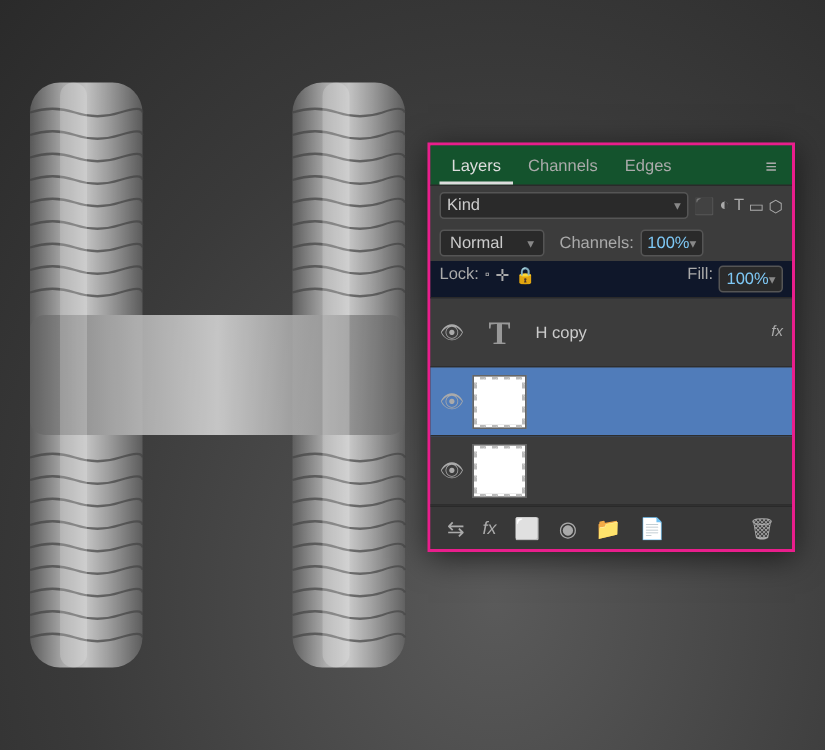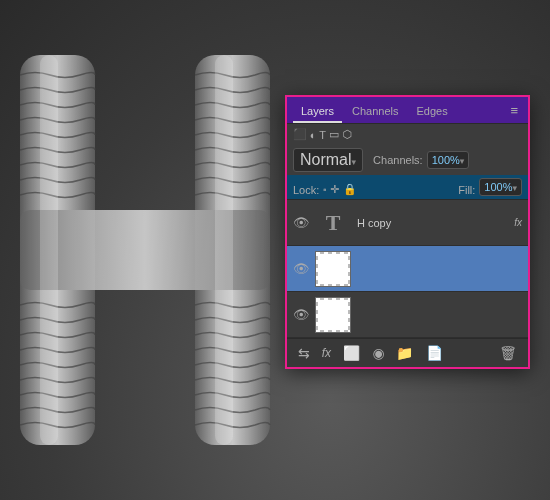"Layers" .panel-tabs { background: #4c1d95 -> #14532d }
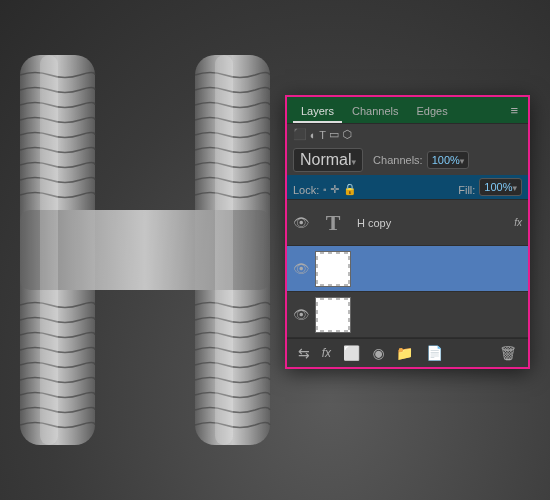"Kind" div.kind-select { html: none -> <div> <span>Kind</span> <span></span> </div> }
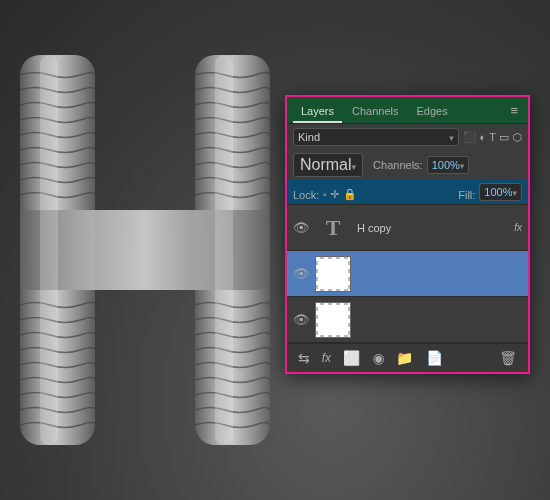"Normal" .blend-select { font-size: 16px -> 11px }
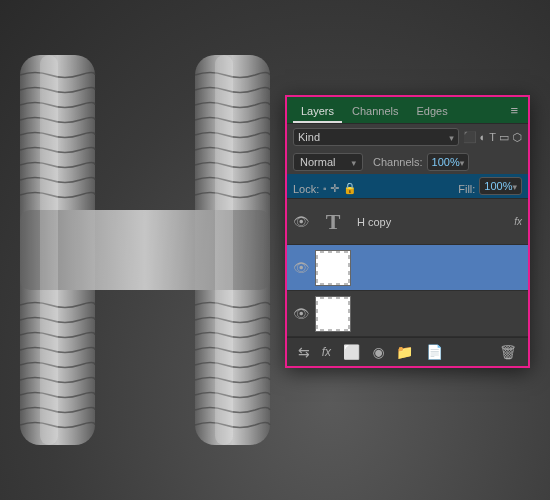"Lock:" .lock-row { align-items: flex-end -> flex-start; background: #0c4a6e -> #0f172a }
